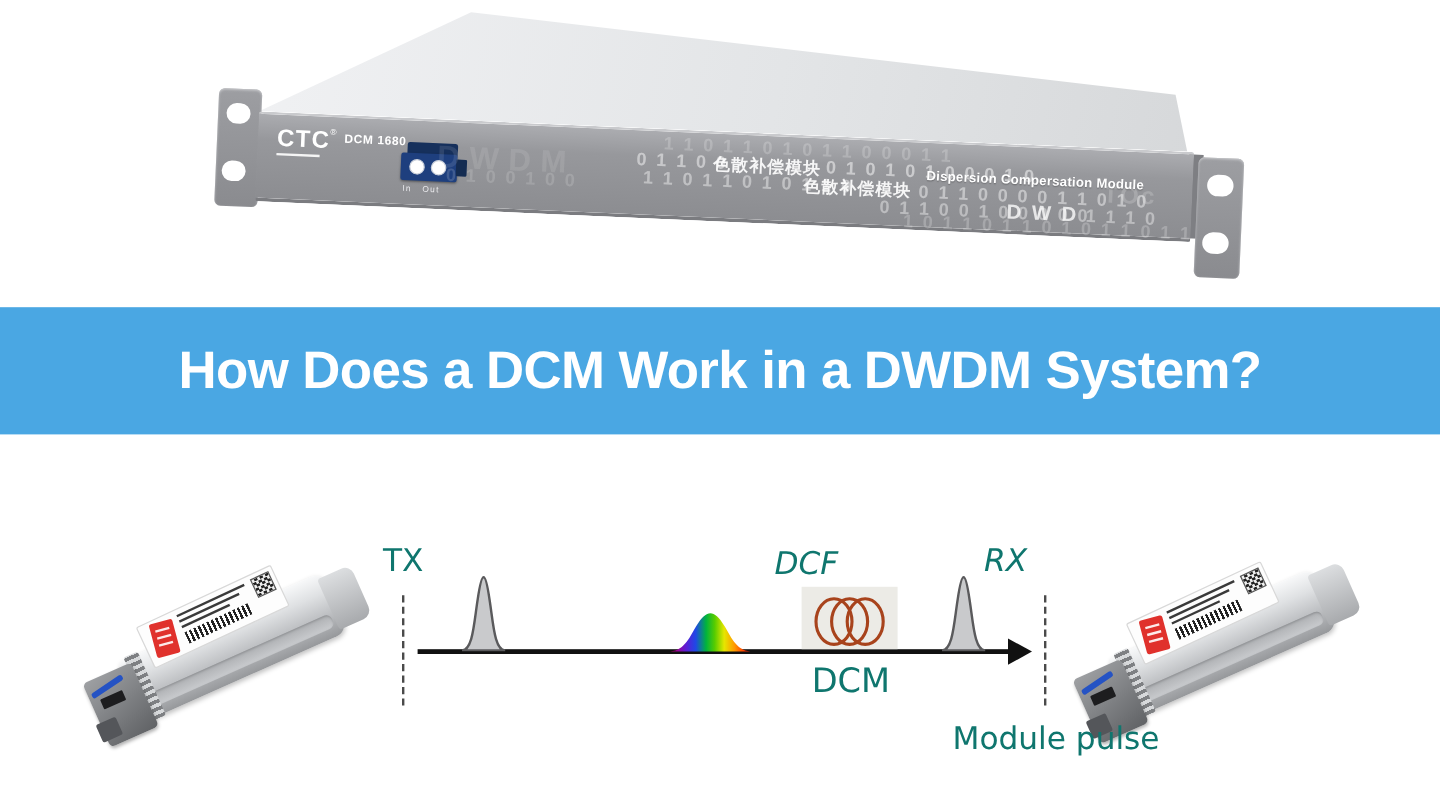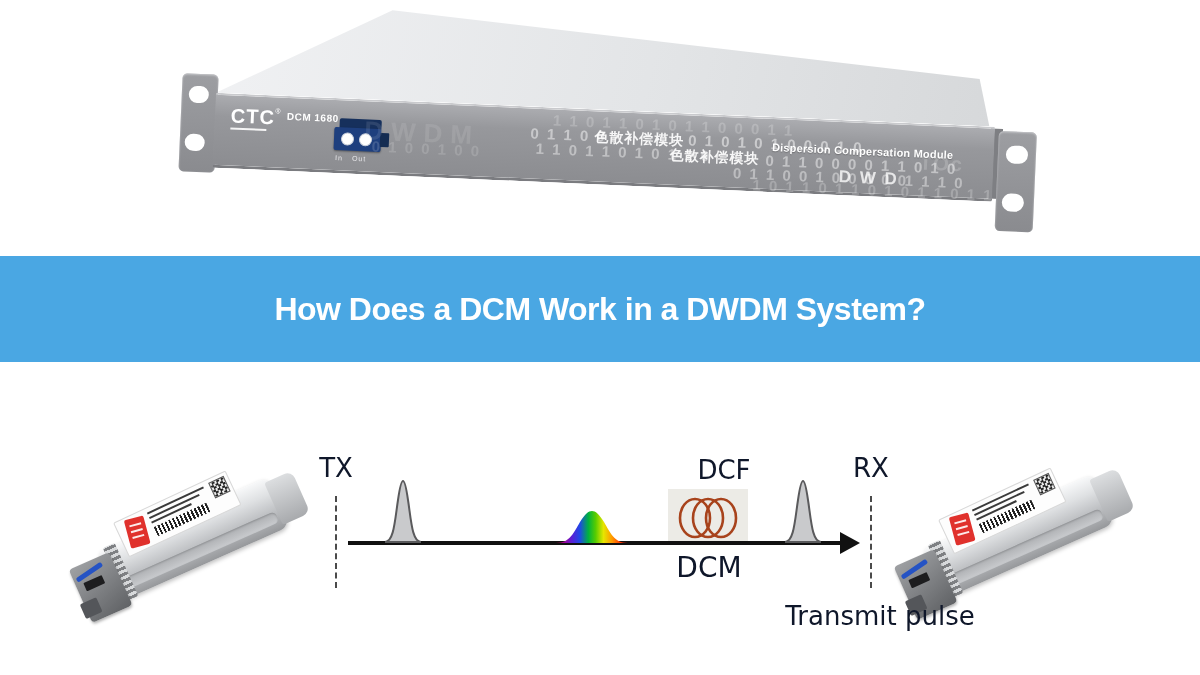"How Does a DCM Work" #banner-title { font-size: 32px -> 44px }
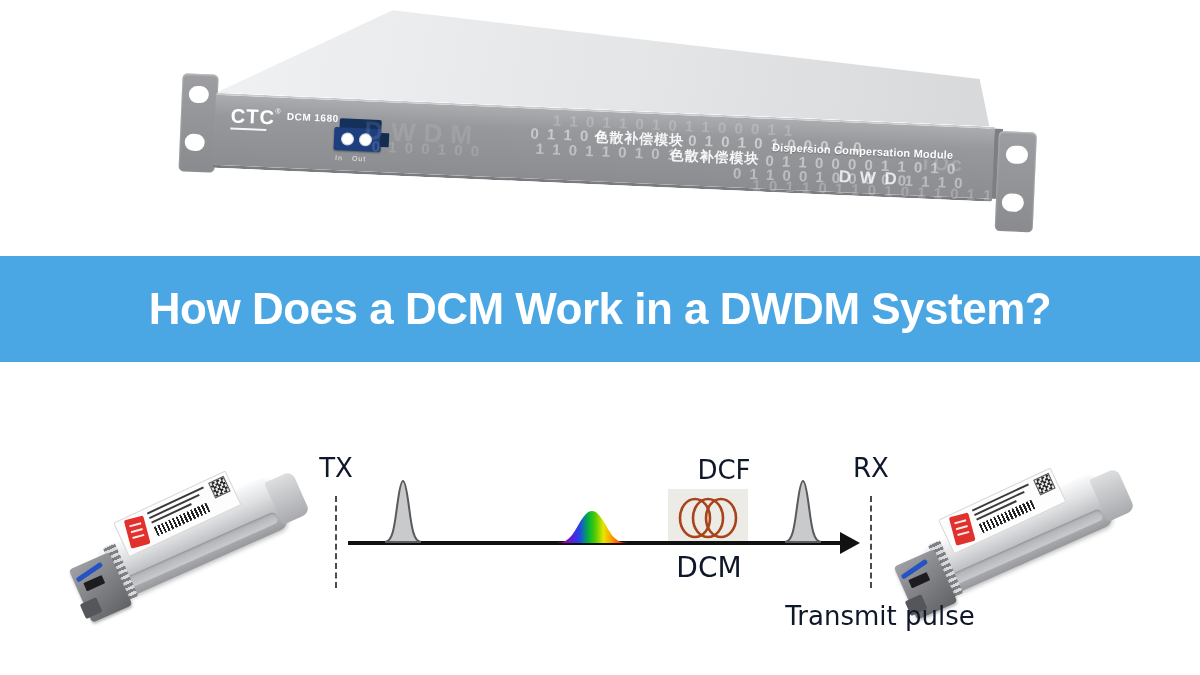"TX" .dlabel { color: #0f172a -> #0f766e }
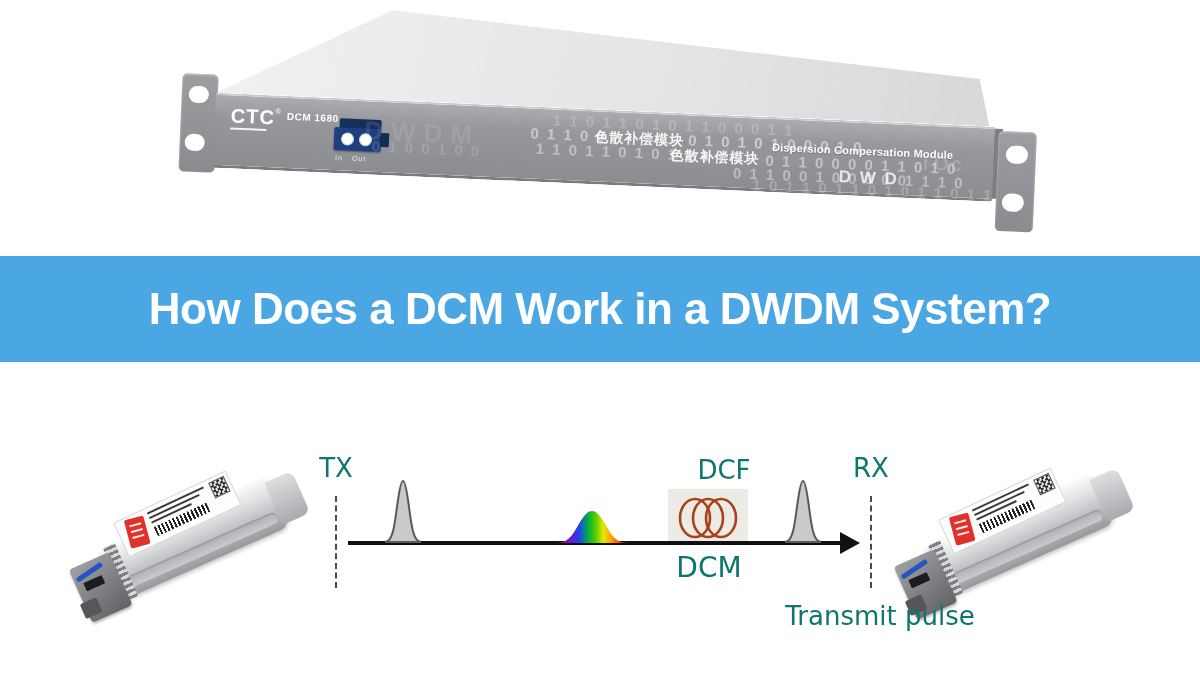"DCF" div.abs { font-style: none -> italic; left: 684px -> 632px }
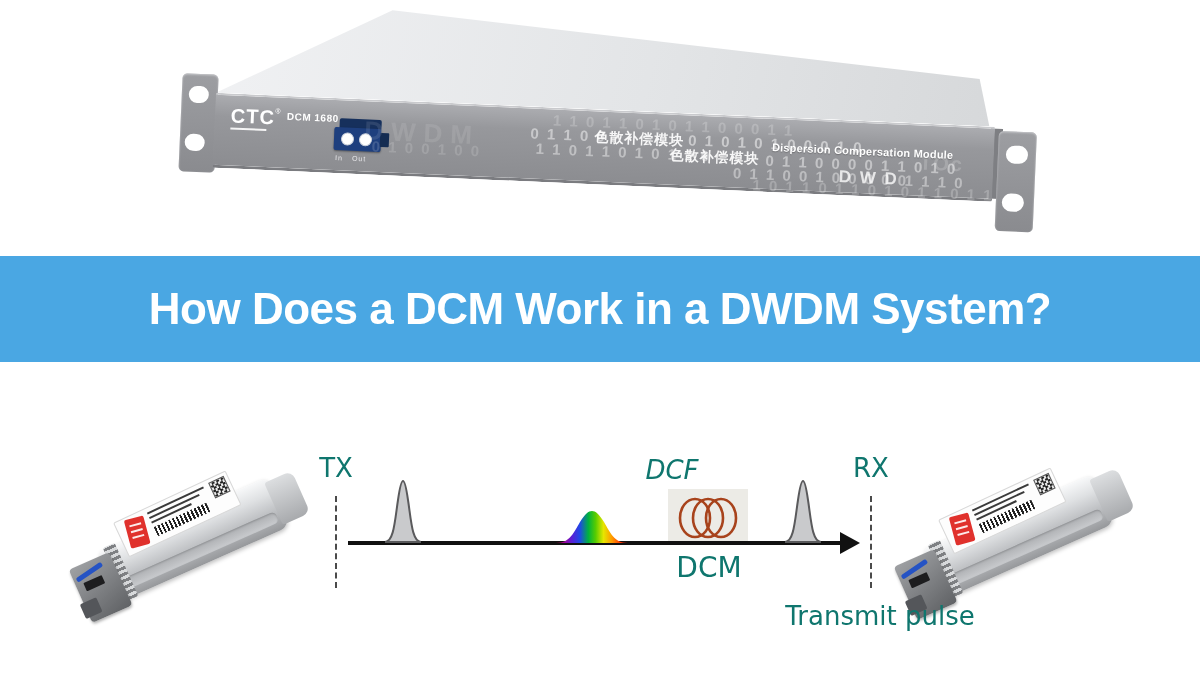"RX" div.abs { font-style: none -> italic; left: 843px -> 810px }
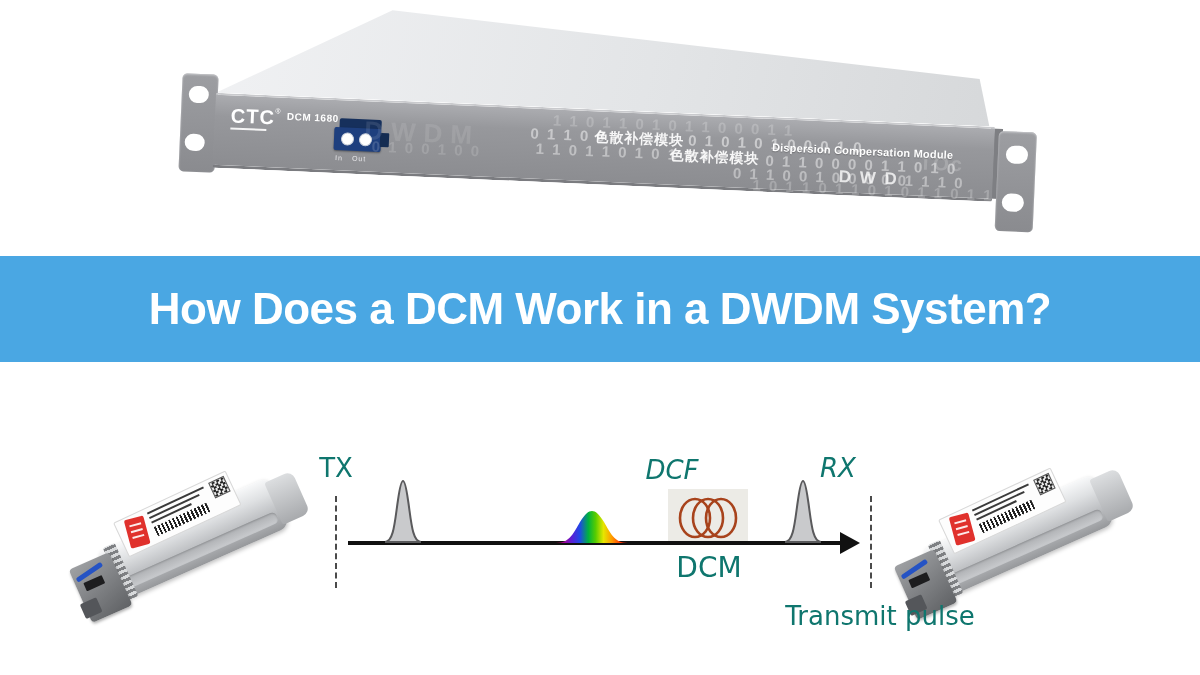"Transmit pulse" div.abs { text: Transmit -> Module }
